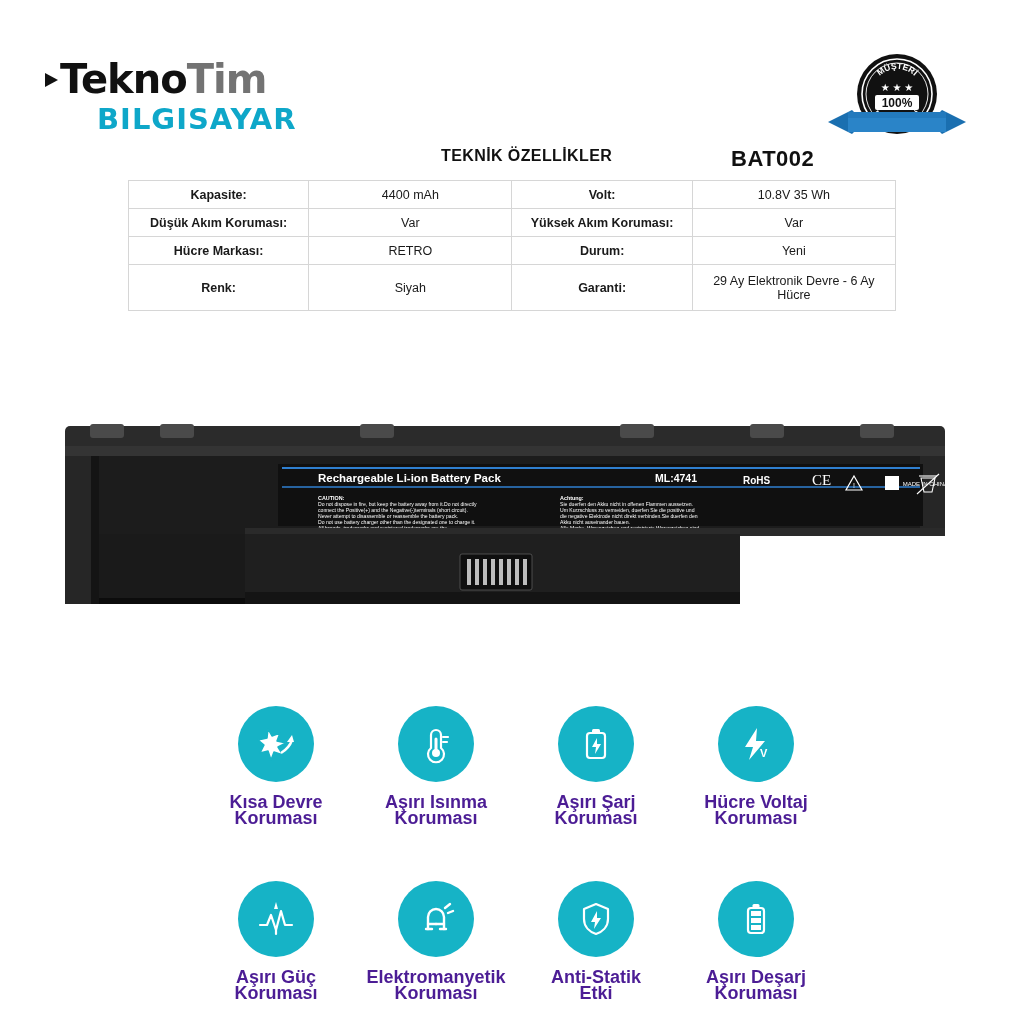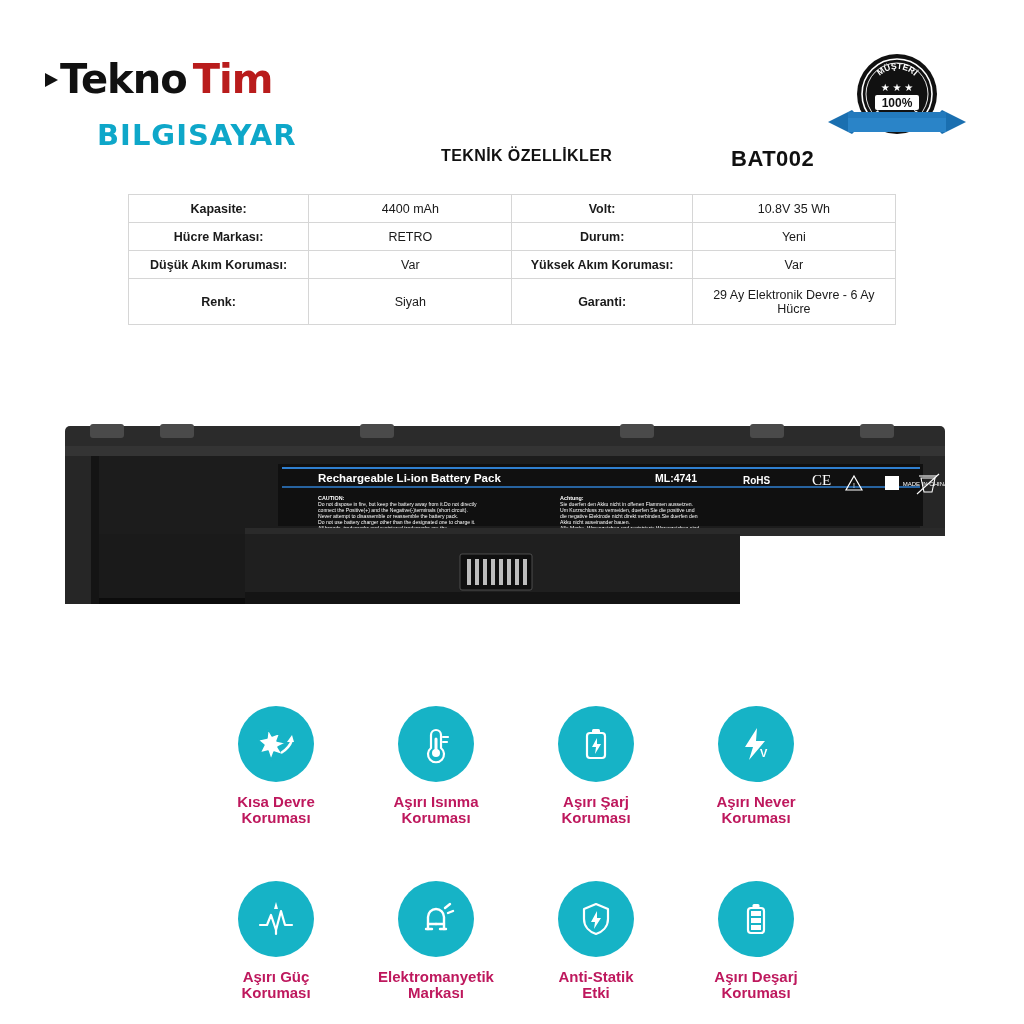"Tim" .logo-line1 .tim { color: #b91c1c -> #737373; margin-left: 6px -> 0 }
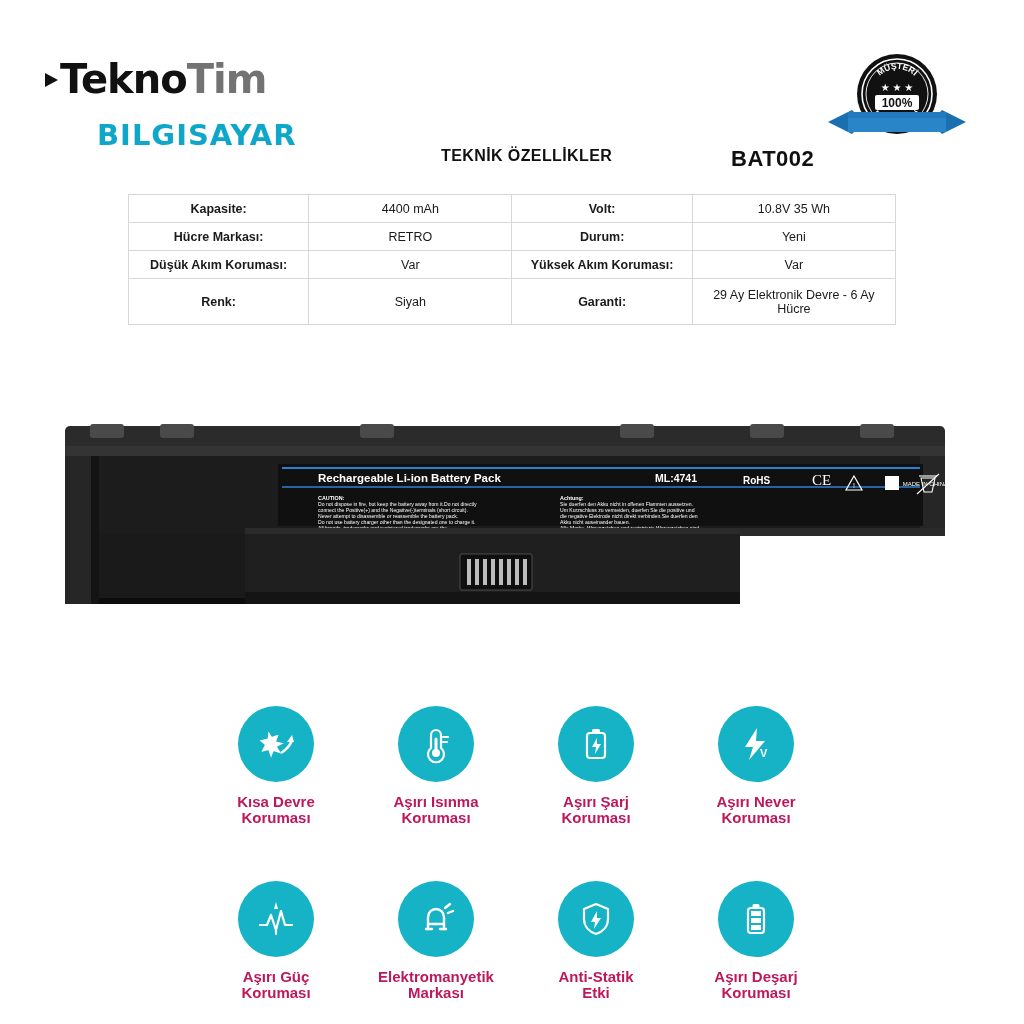"BILGISAYAR" .logo-line2 { margin-top: 18px -> 2px }
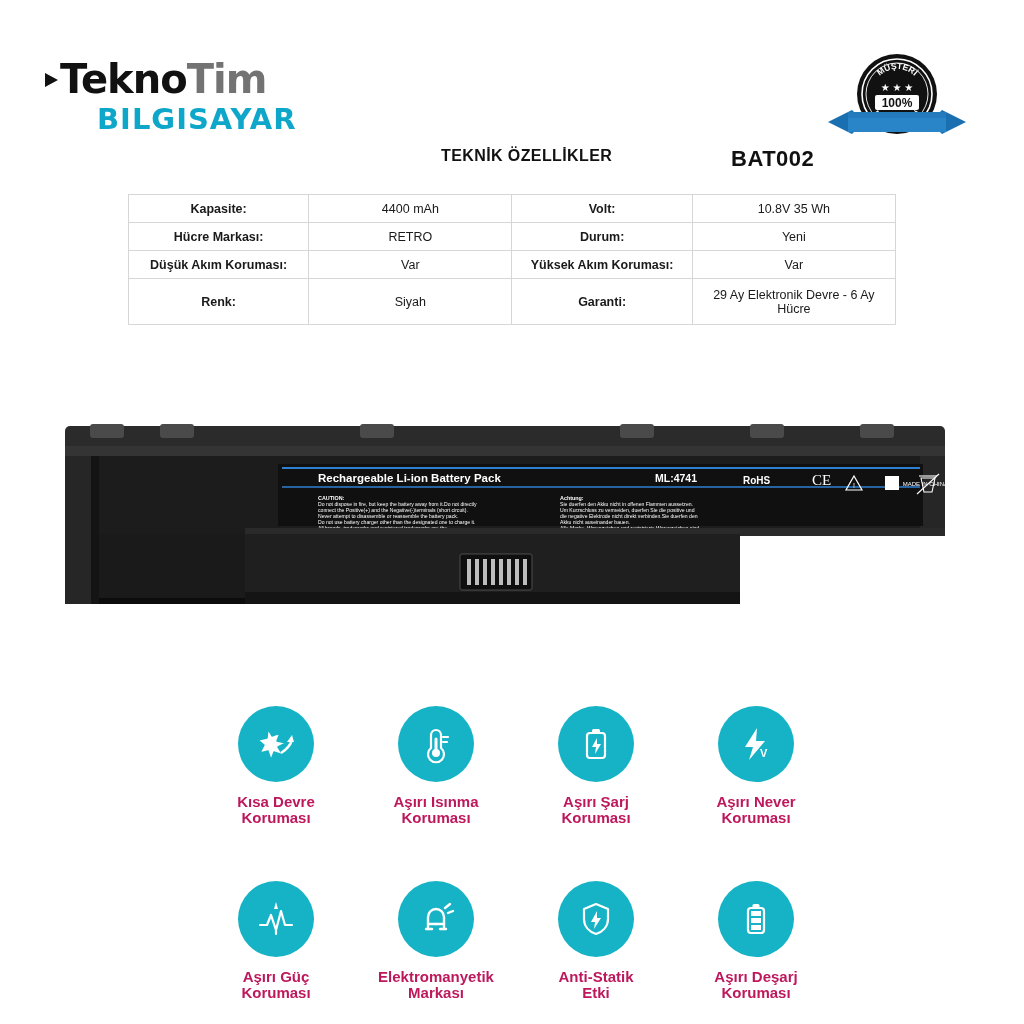"Kapasite:" table.specs { top: 194px -> 180px }
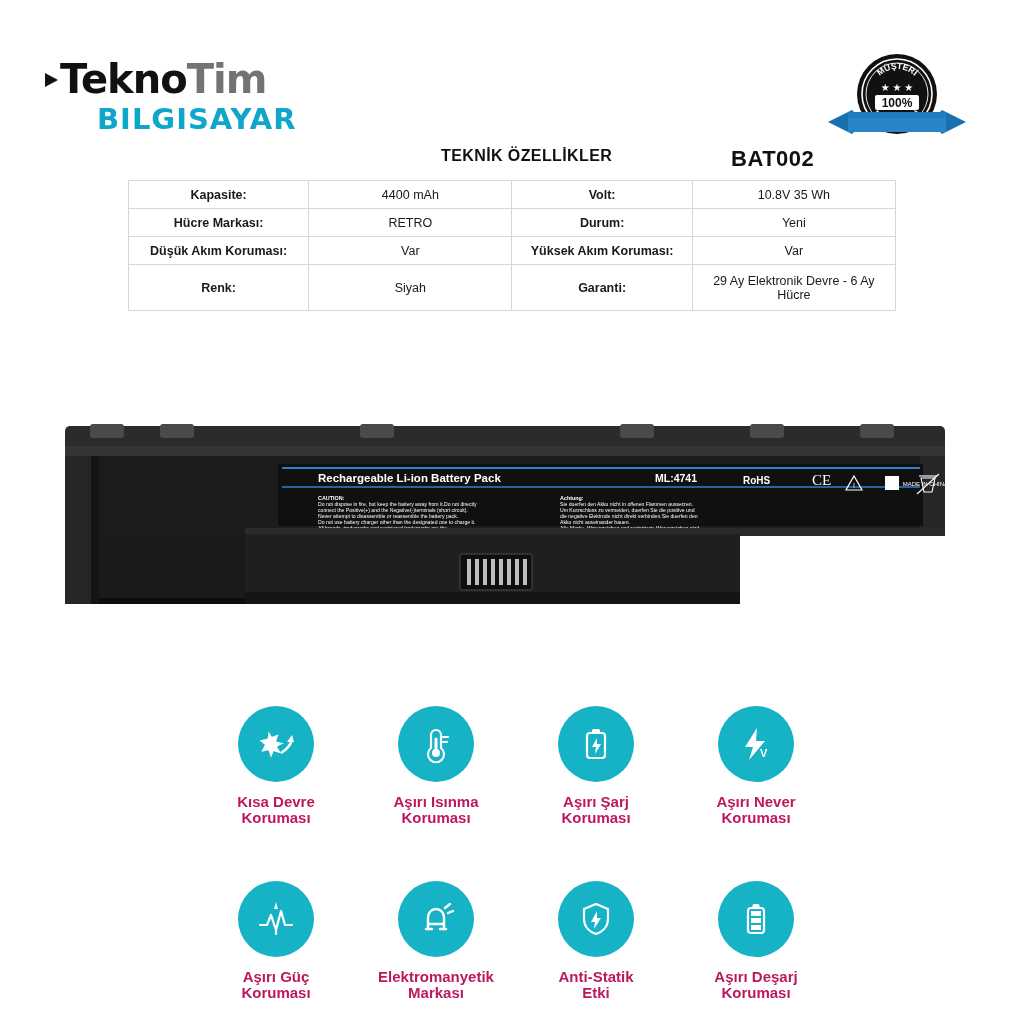"Hücre Markası:" tr { order: before "Düşük Akım Koruması:" -> after "Düşük Akım Koruması:" }
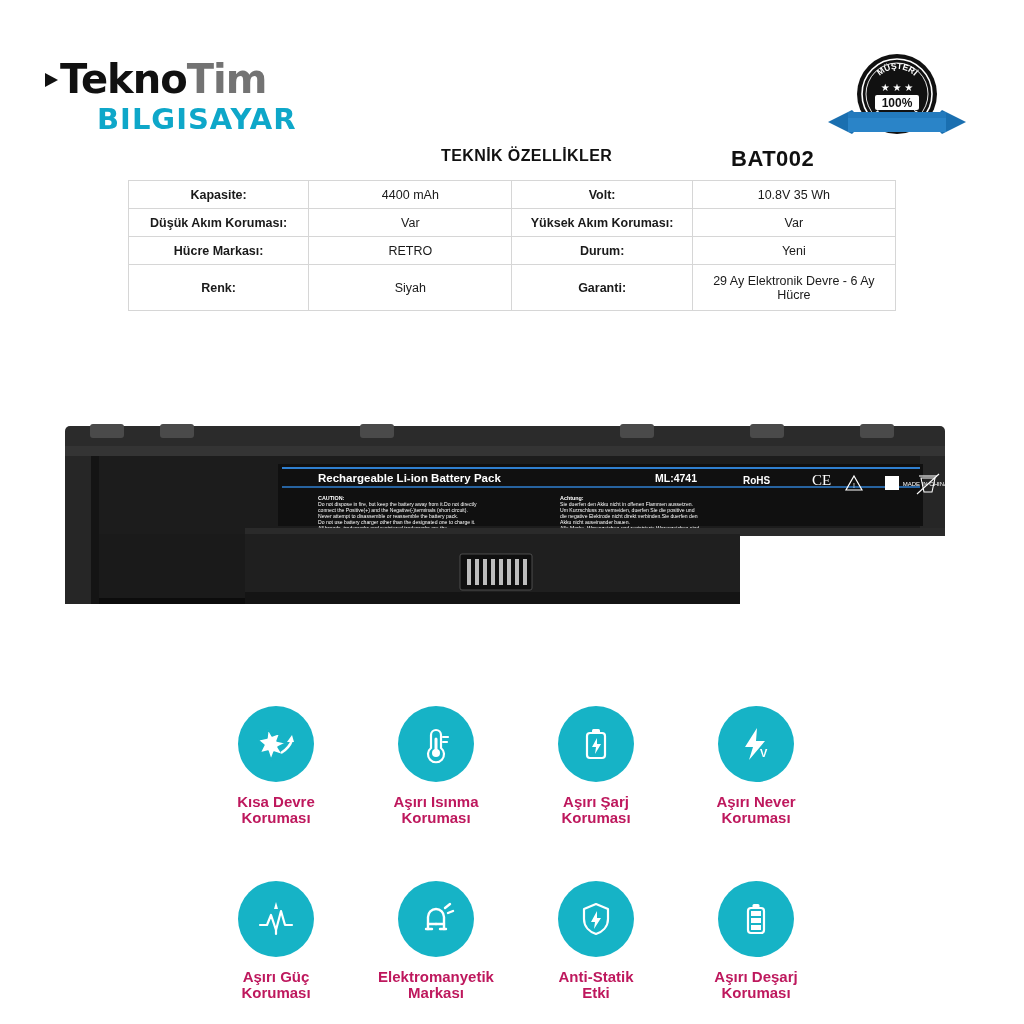"Kısa Devre" .feat-label { color: #be185d -> #4c1d95; font-size: 15px -> 18px }
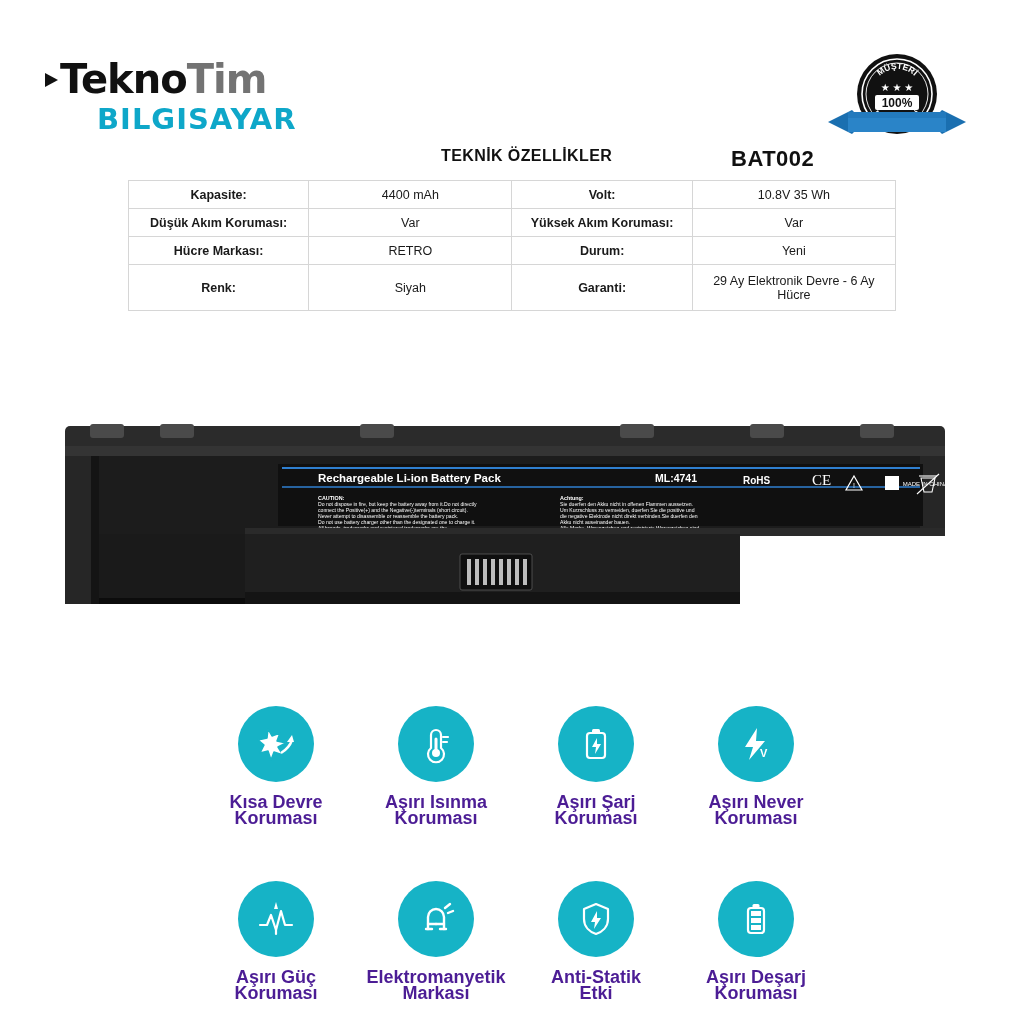"Aşırı Never" div.feat-label { text: Aşırı Never -> Hücre Voltaj }
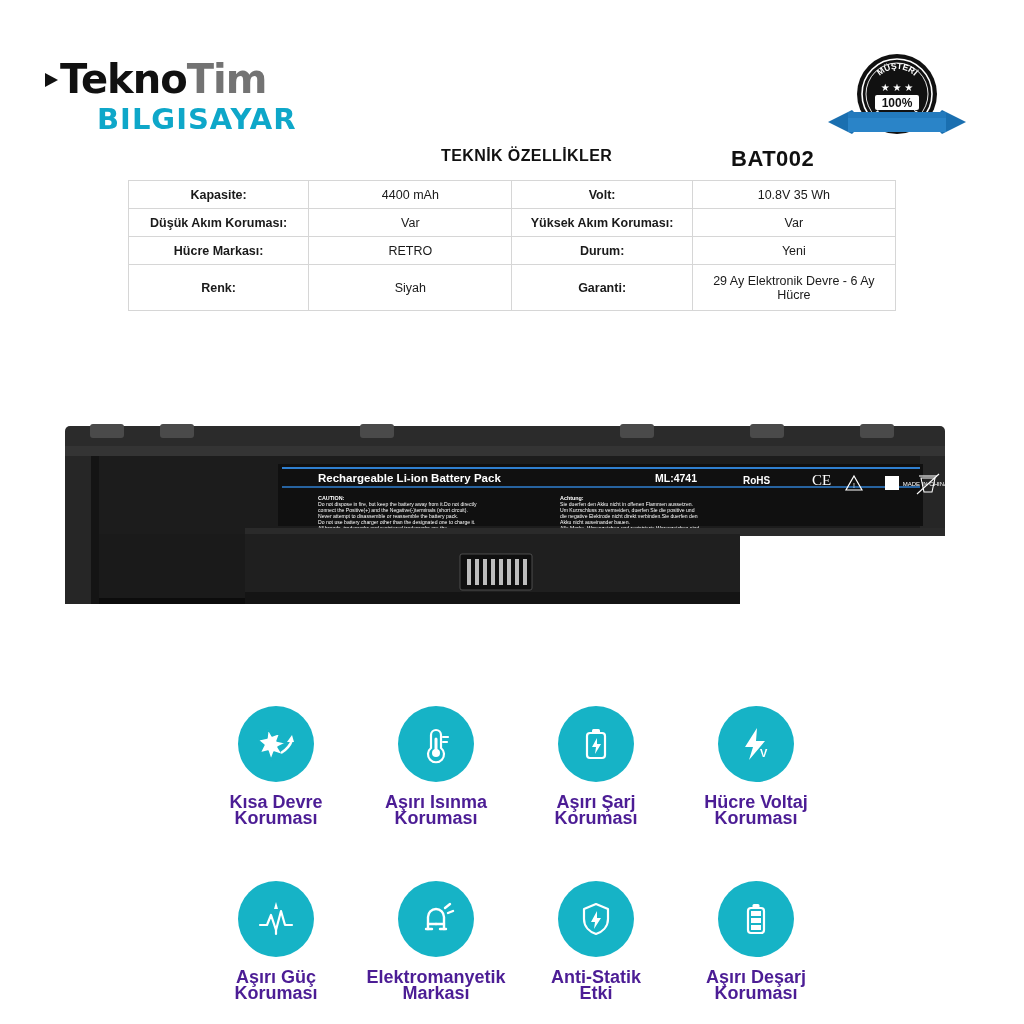"Elektromanyetik" div.feat-label { text: Markası -> Koruması }
